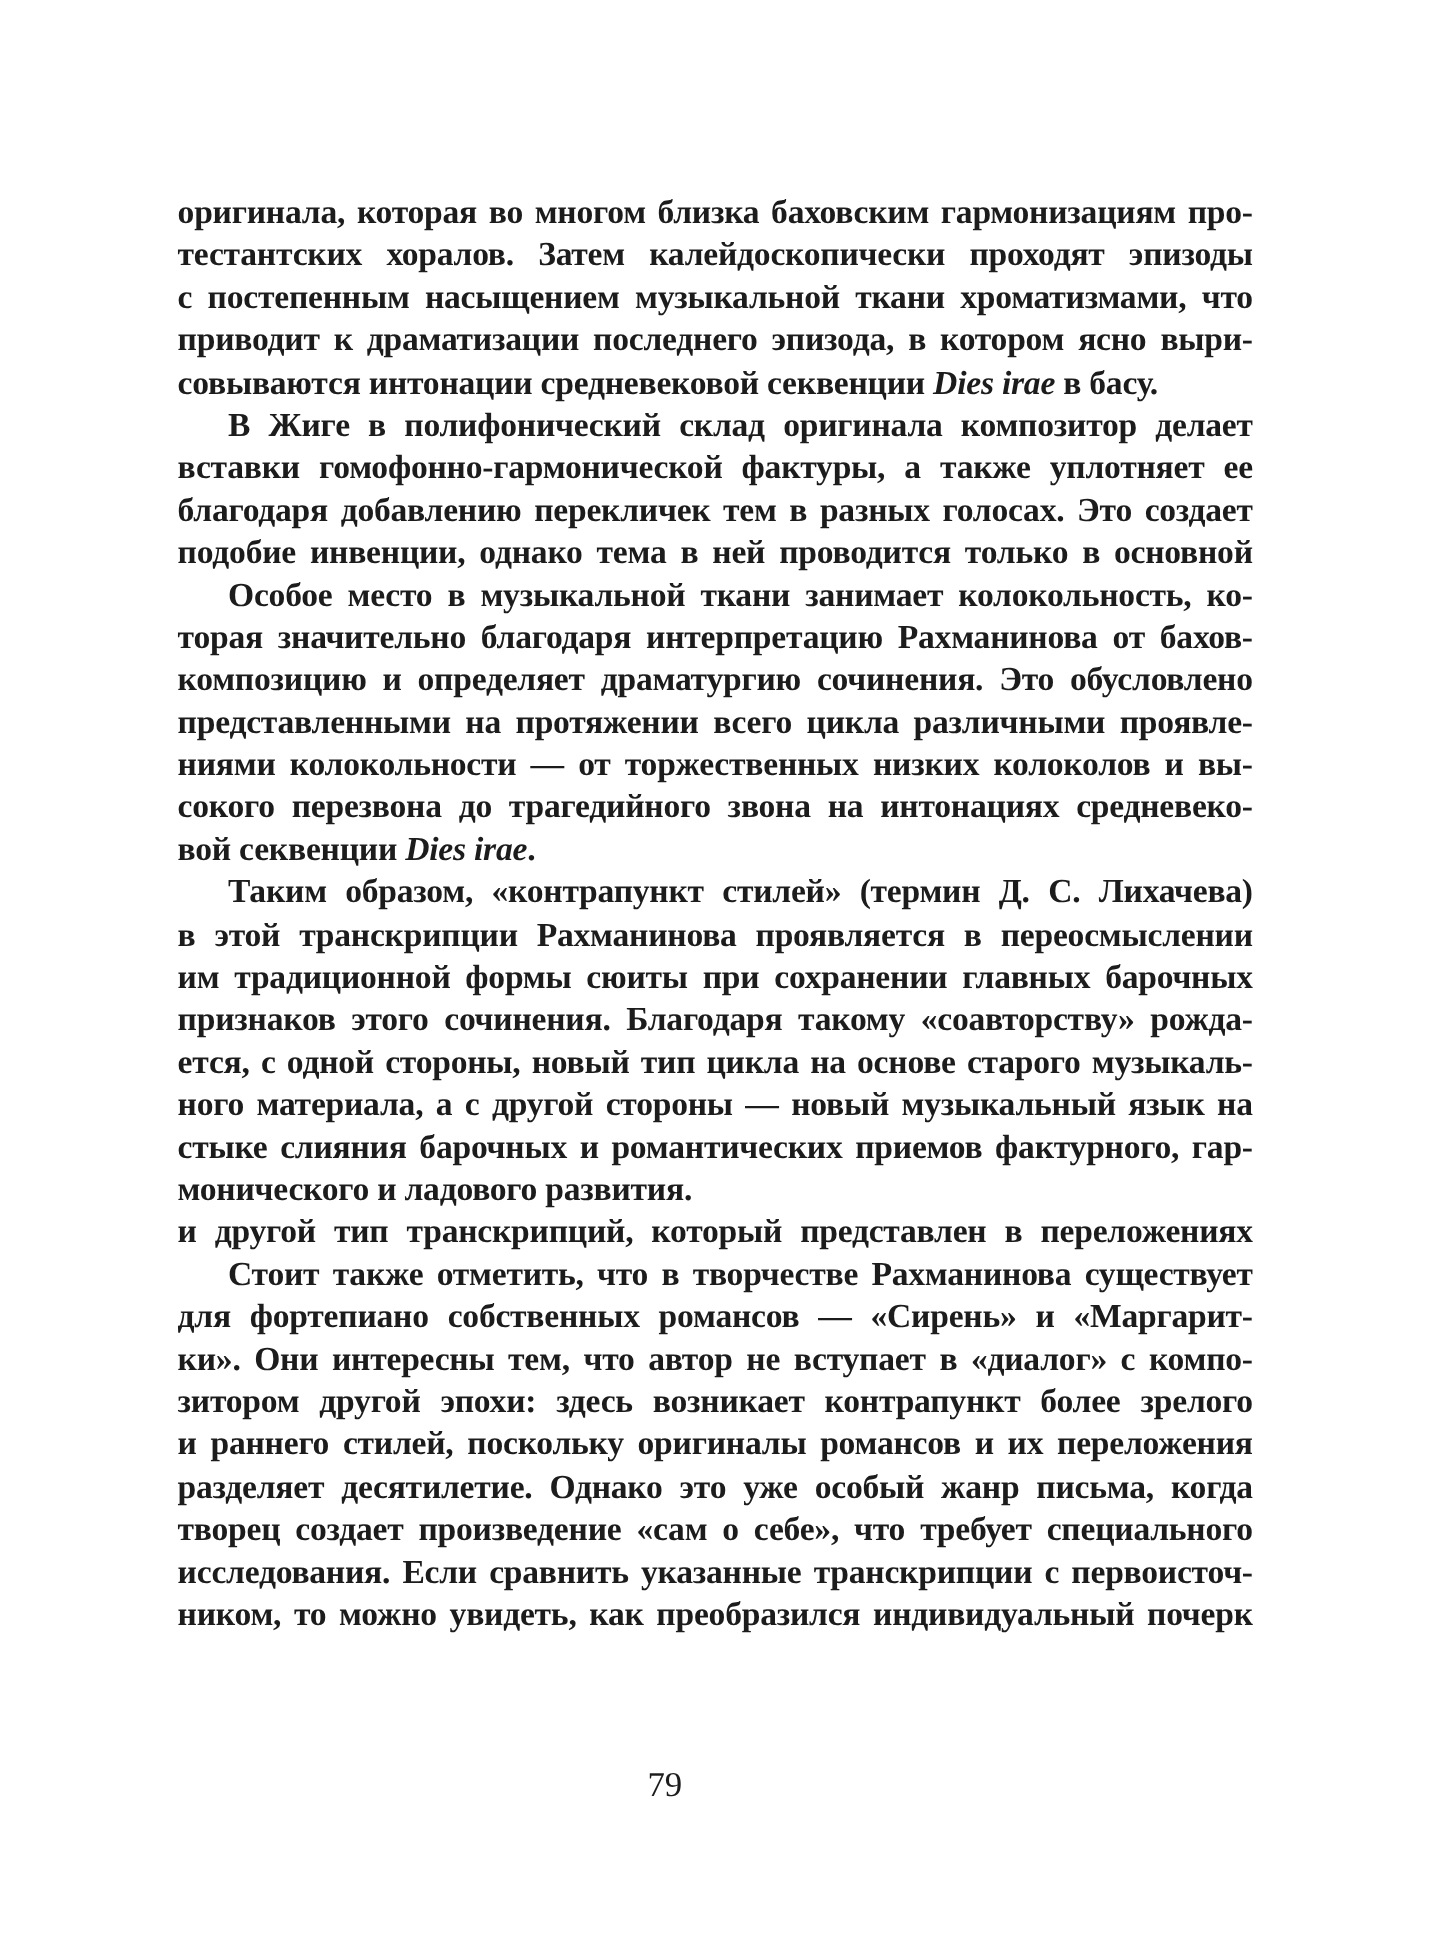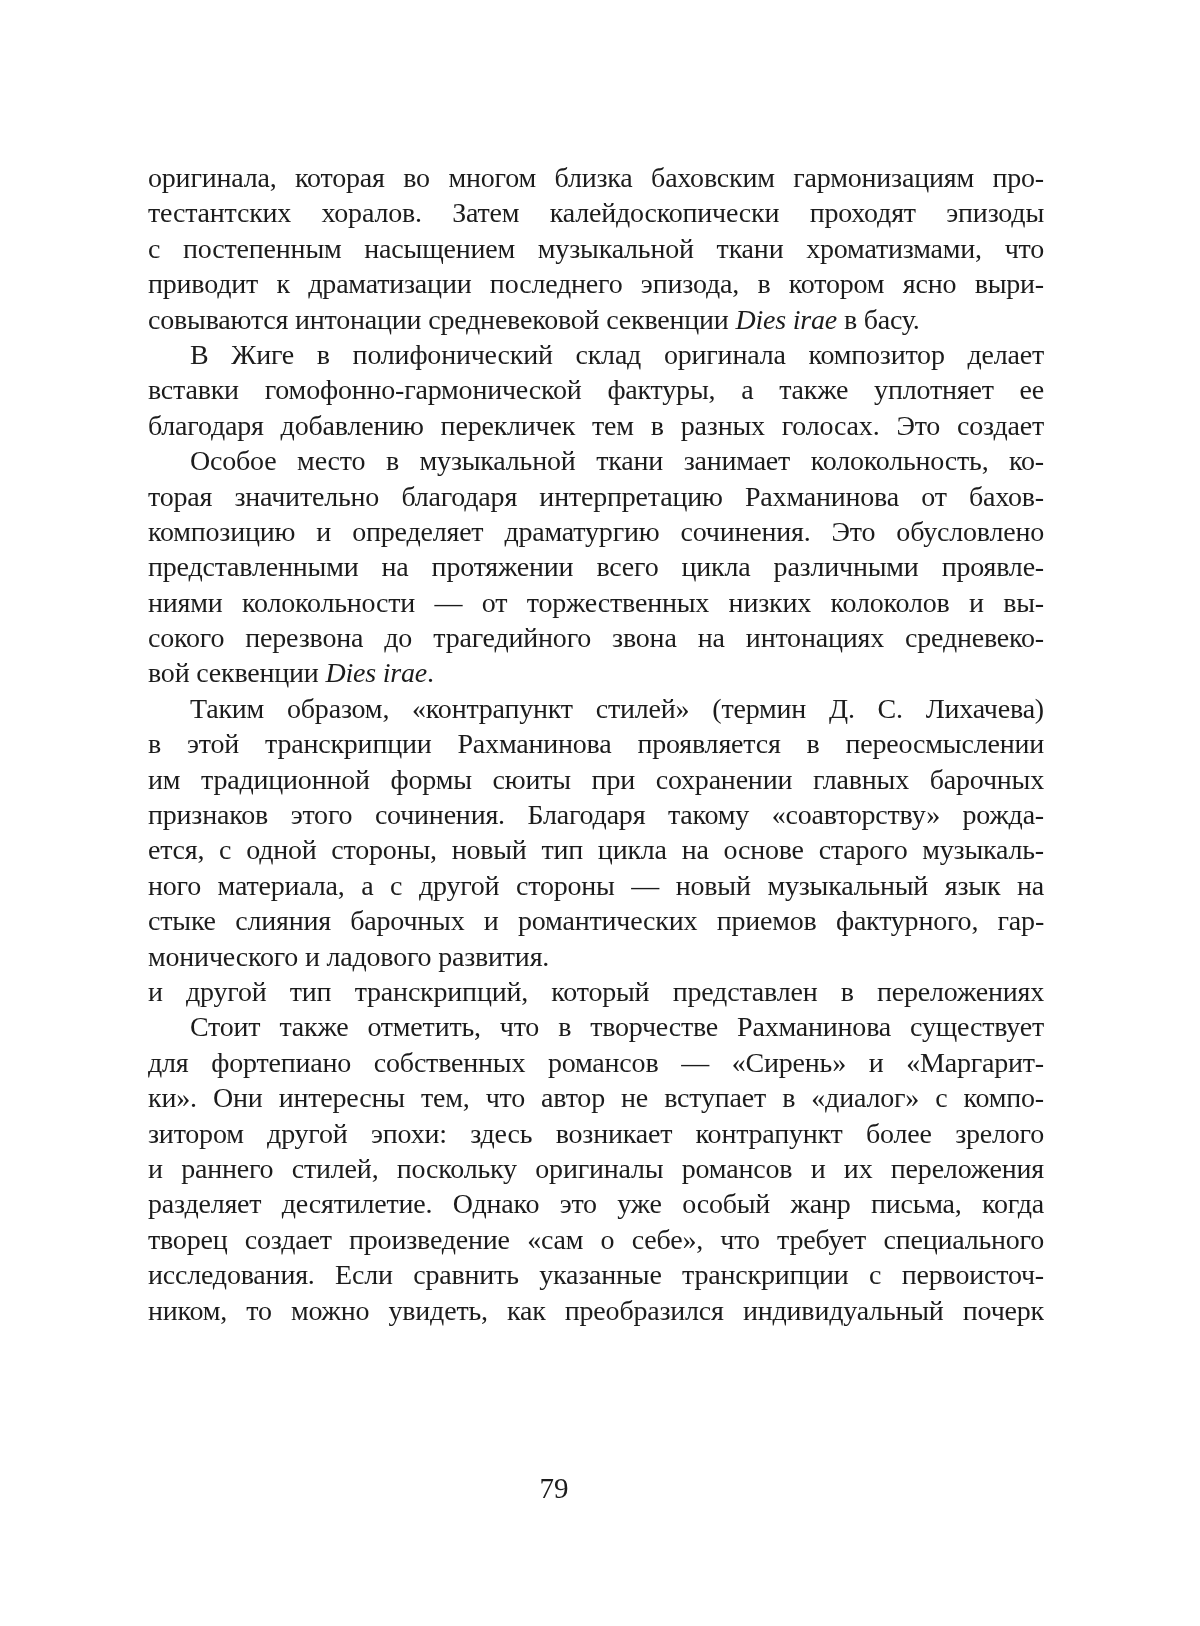"оригинала, которая во многом близка" .line { font-weight: none -> bold }
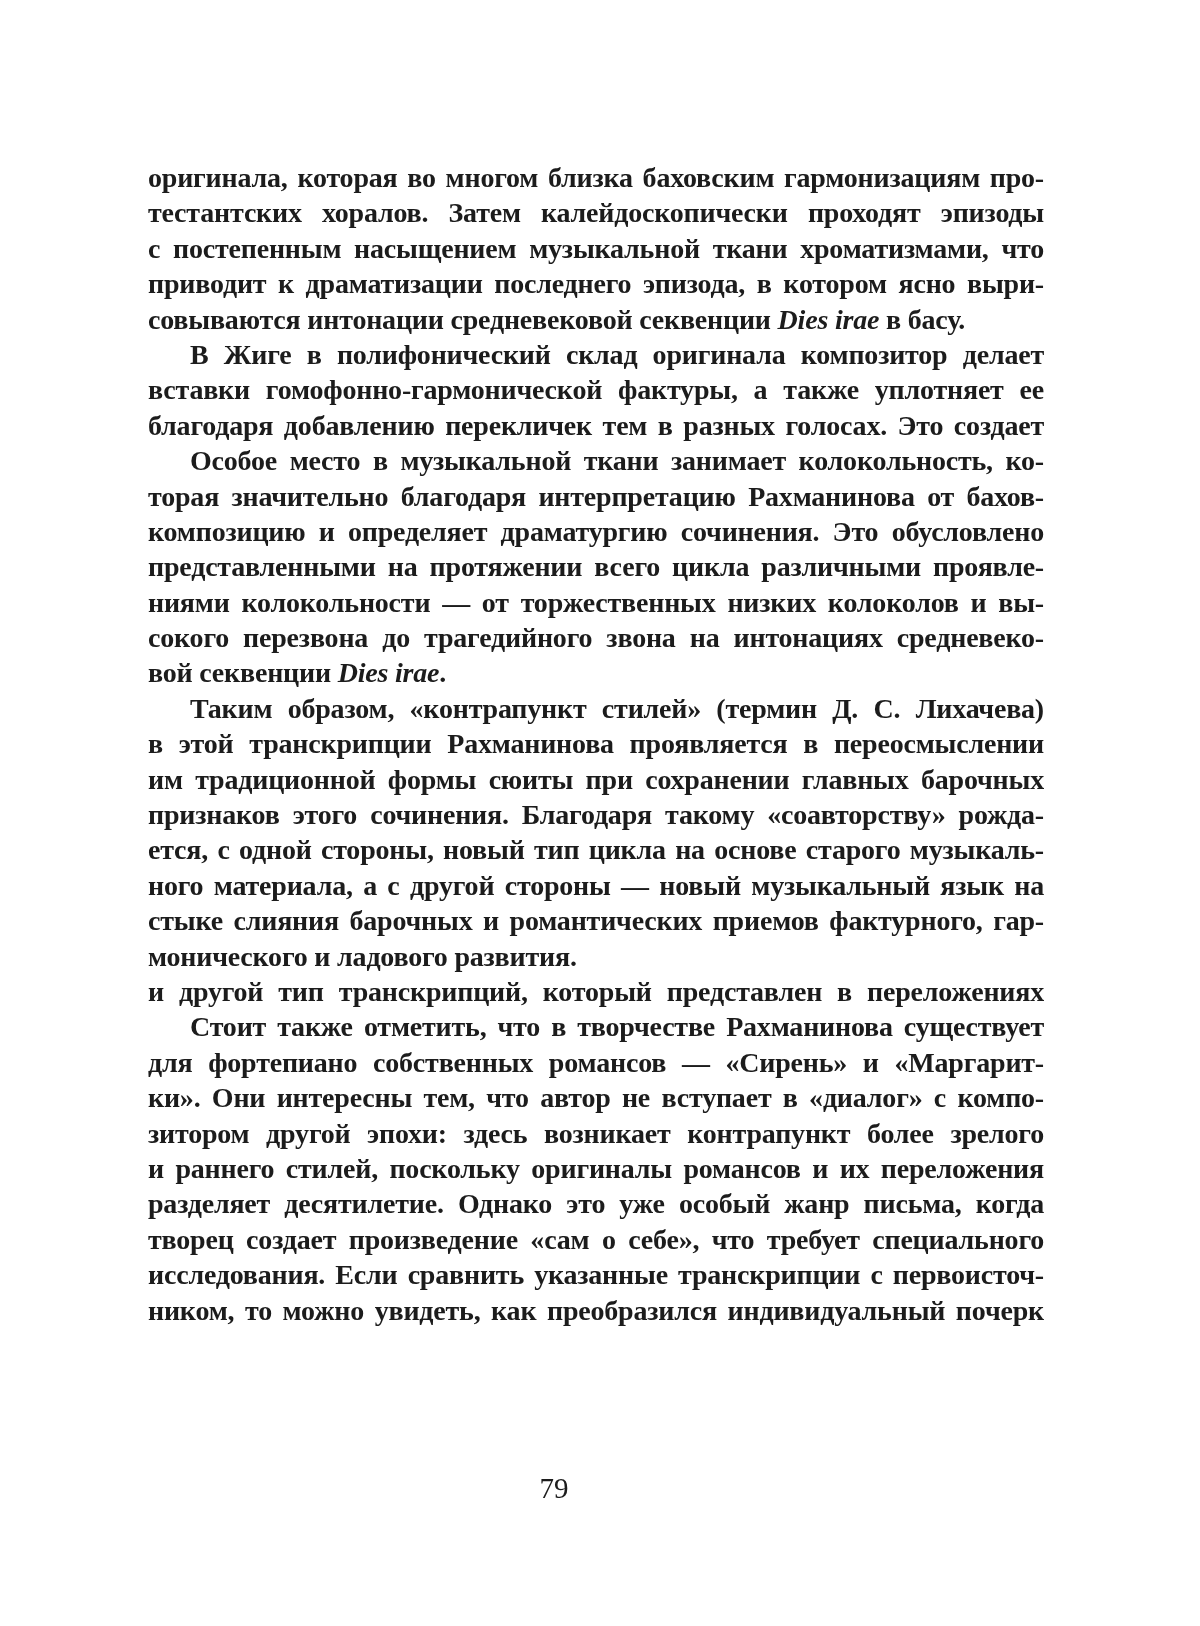"подобие инвенции, однако тема в" div.line { html: none -> <div>подобие инвенции, однако тема в ней проводится только в основной</div> }
